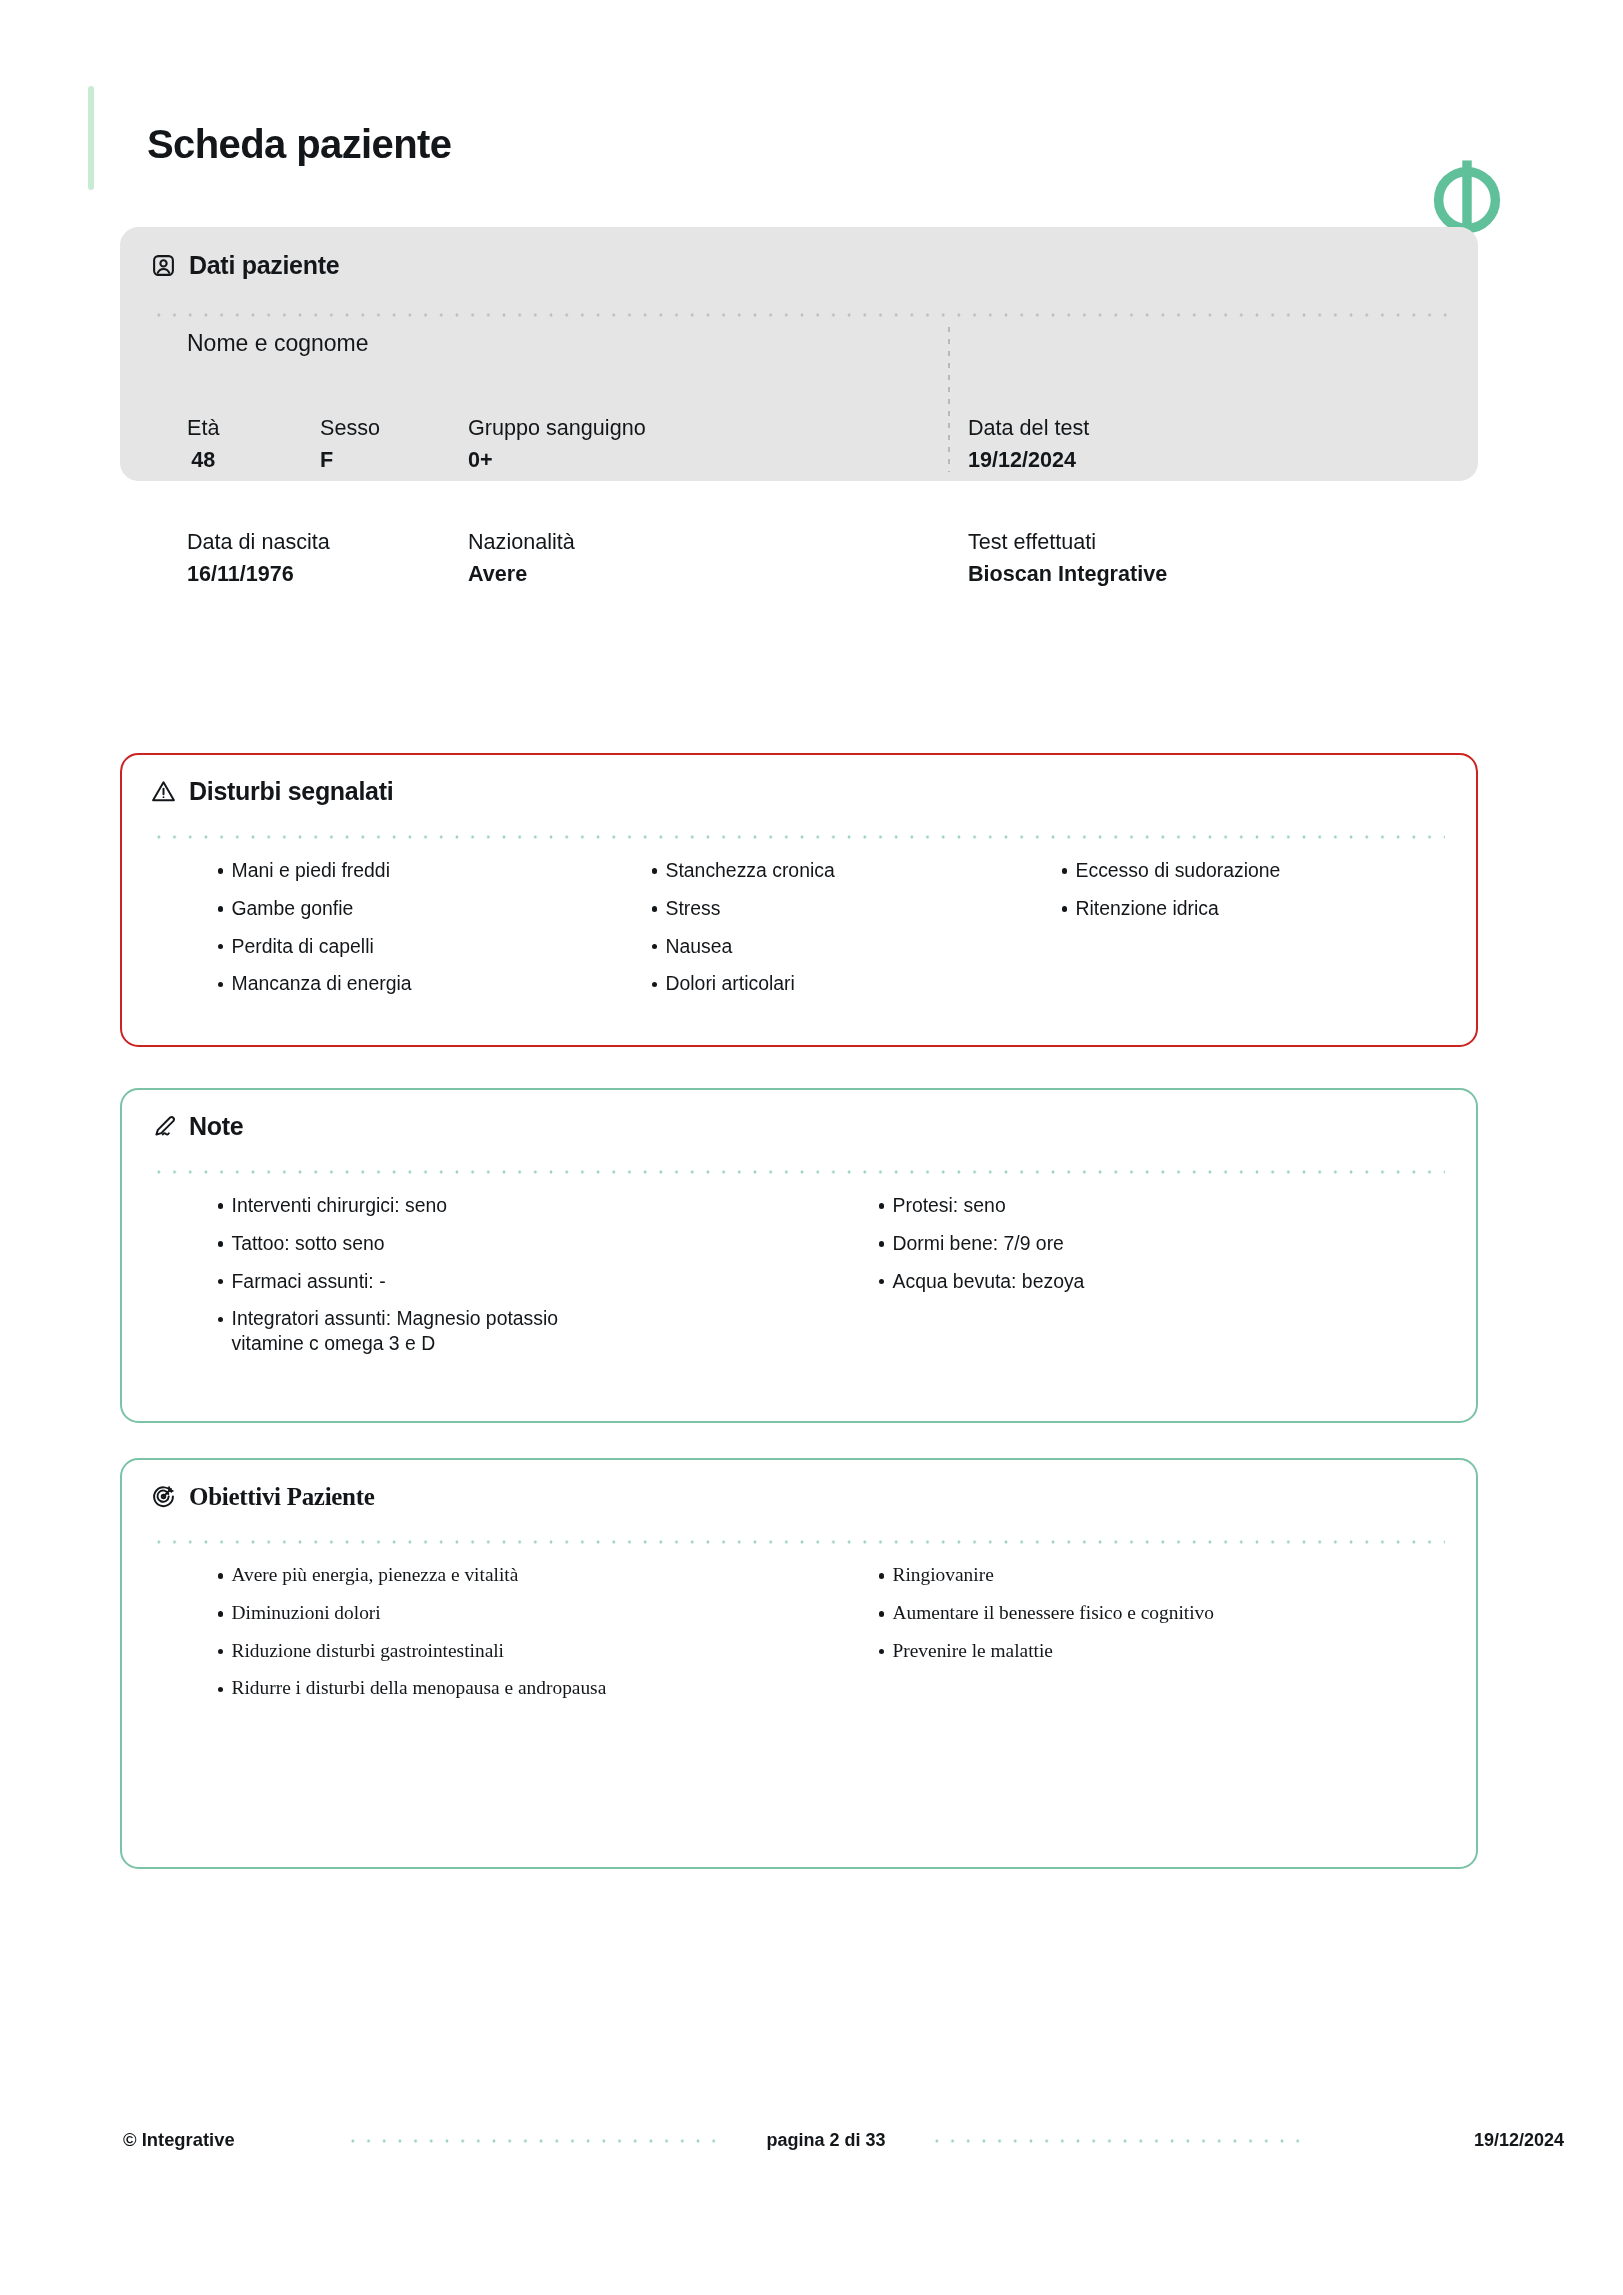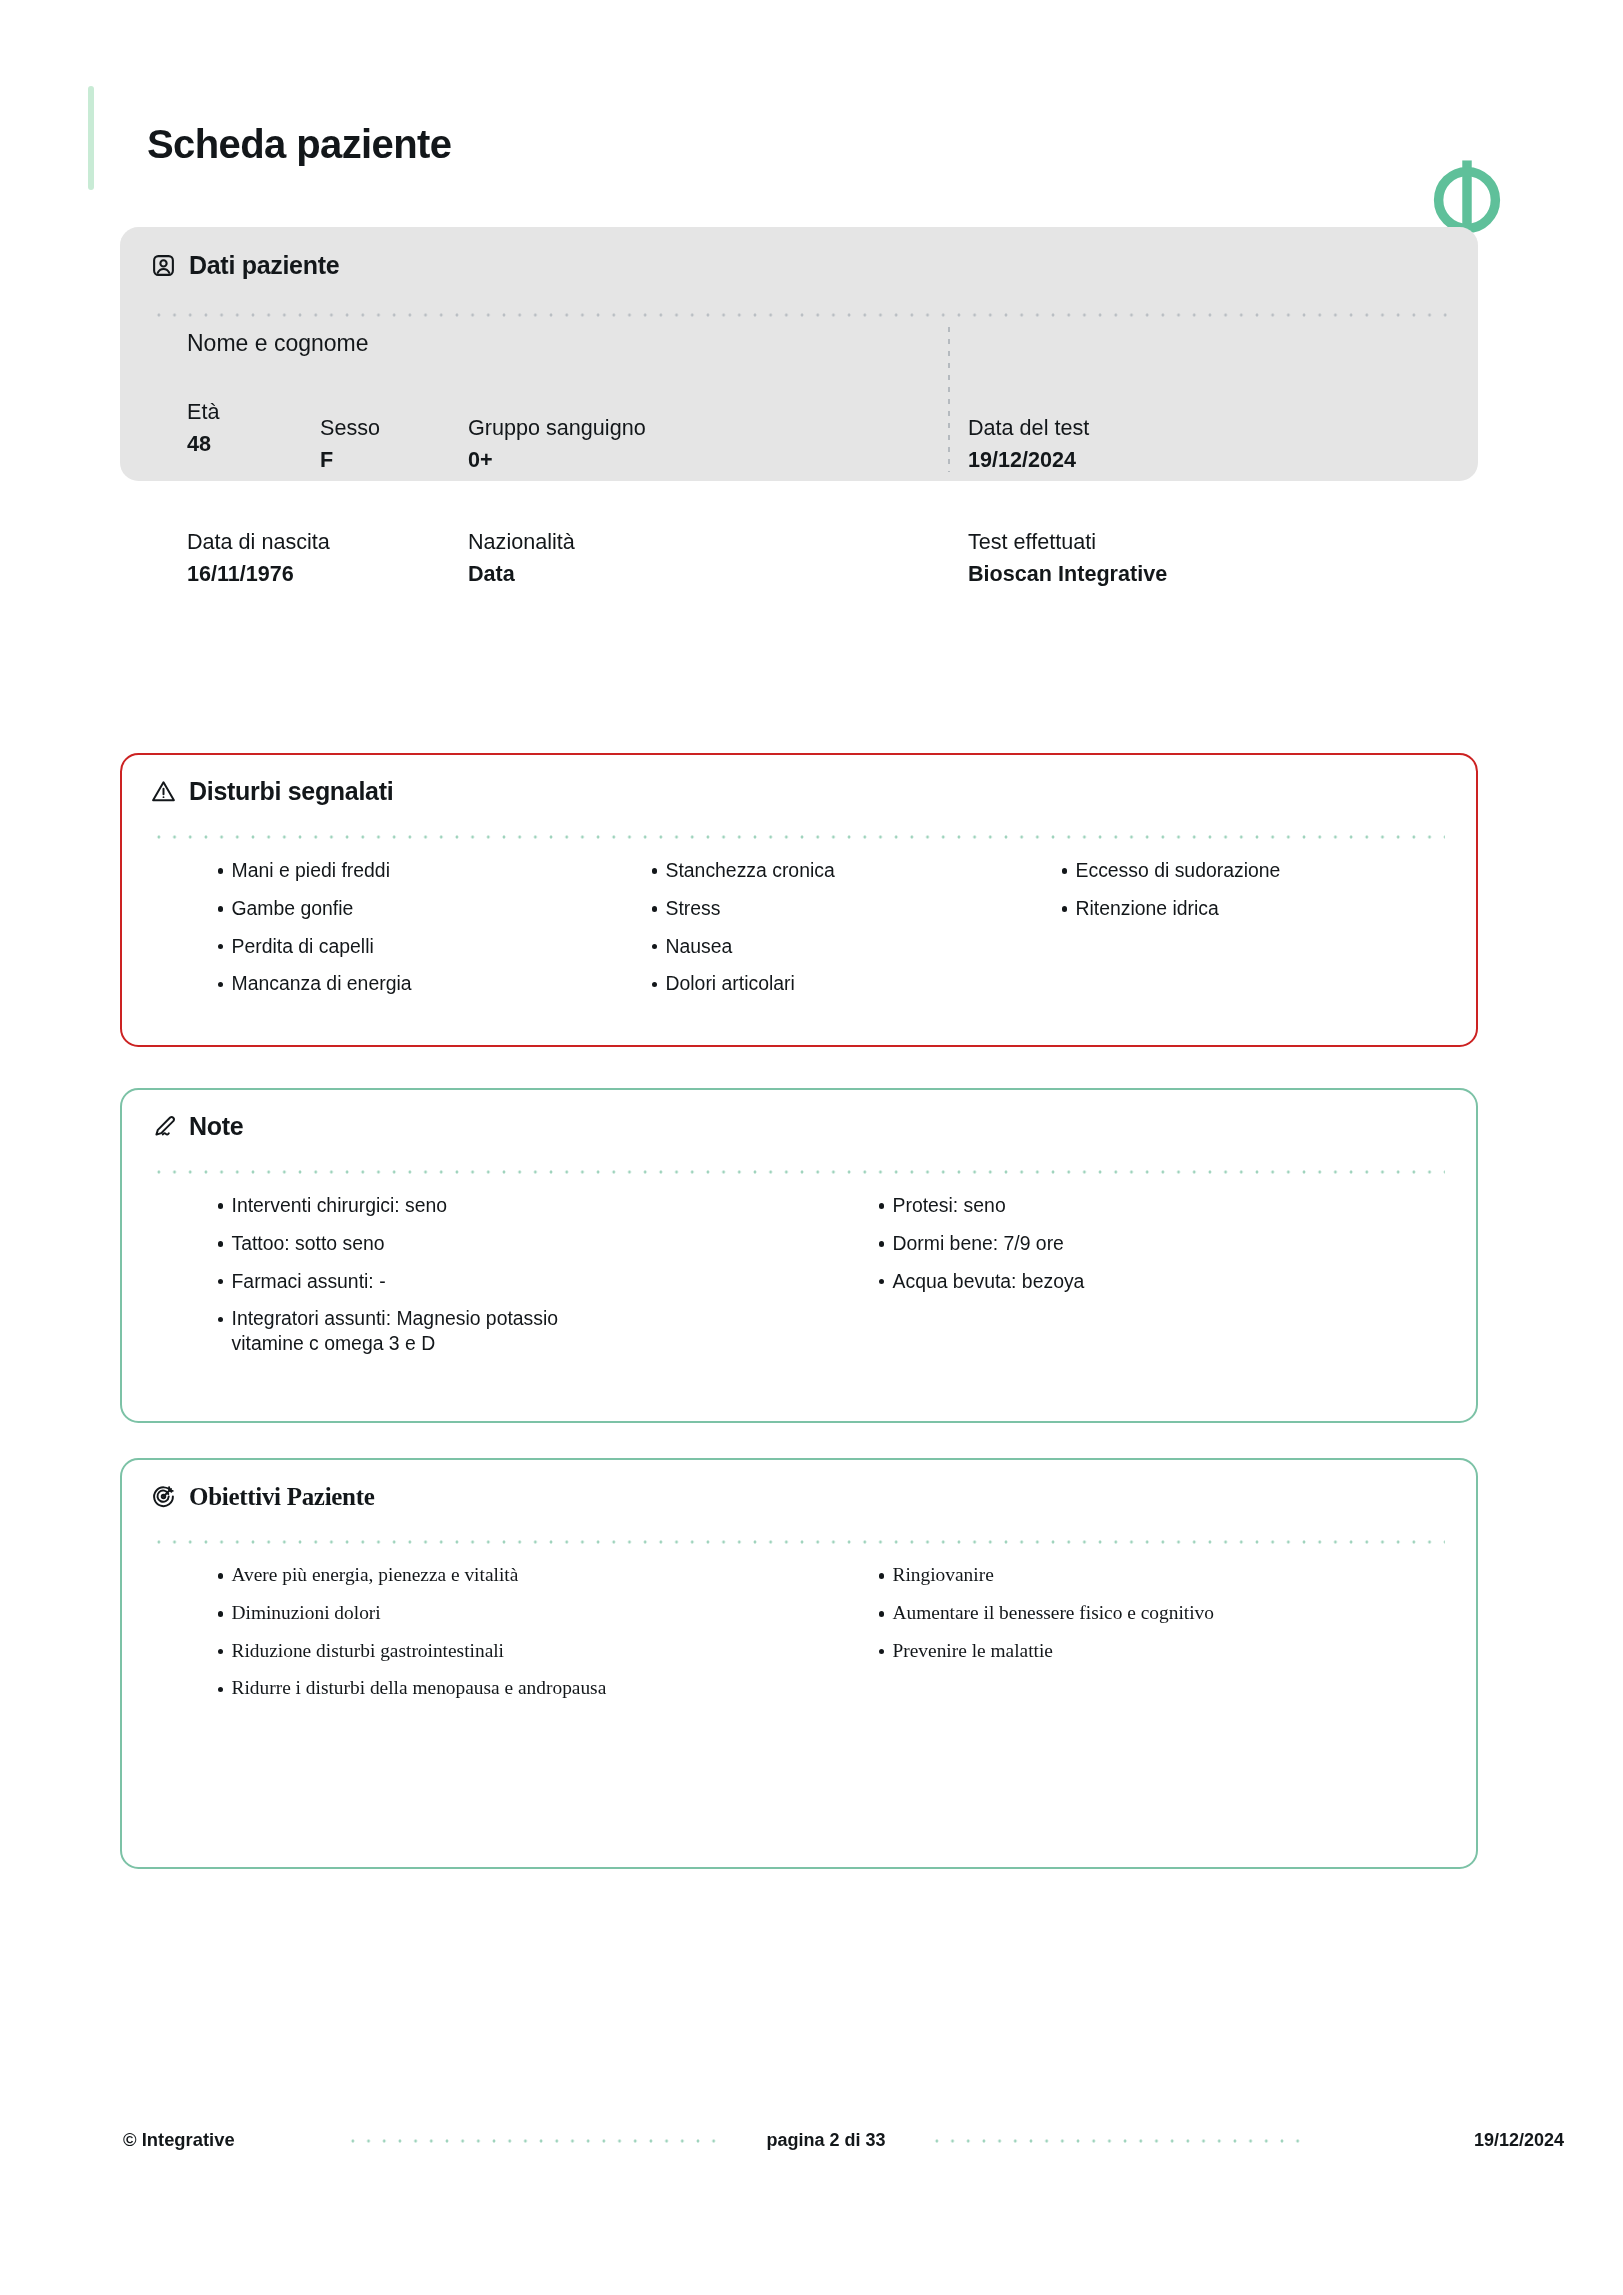"Età" div.pc-field { text-align: none -> center; top: 78px -> 94px }
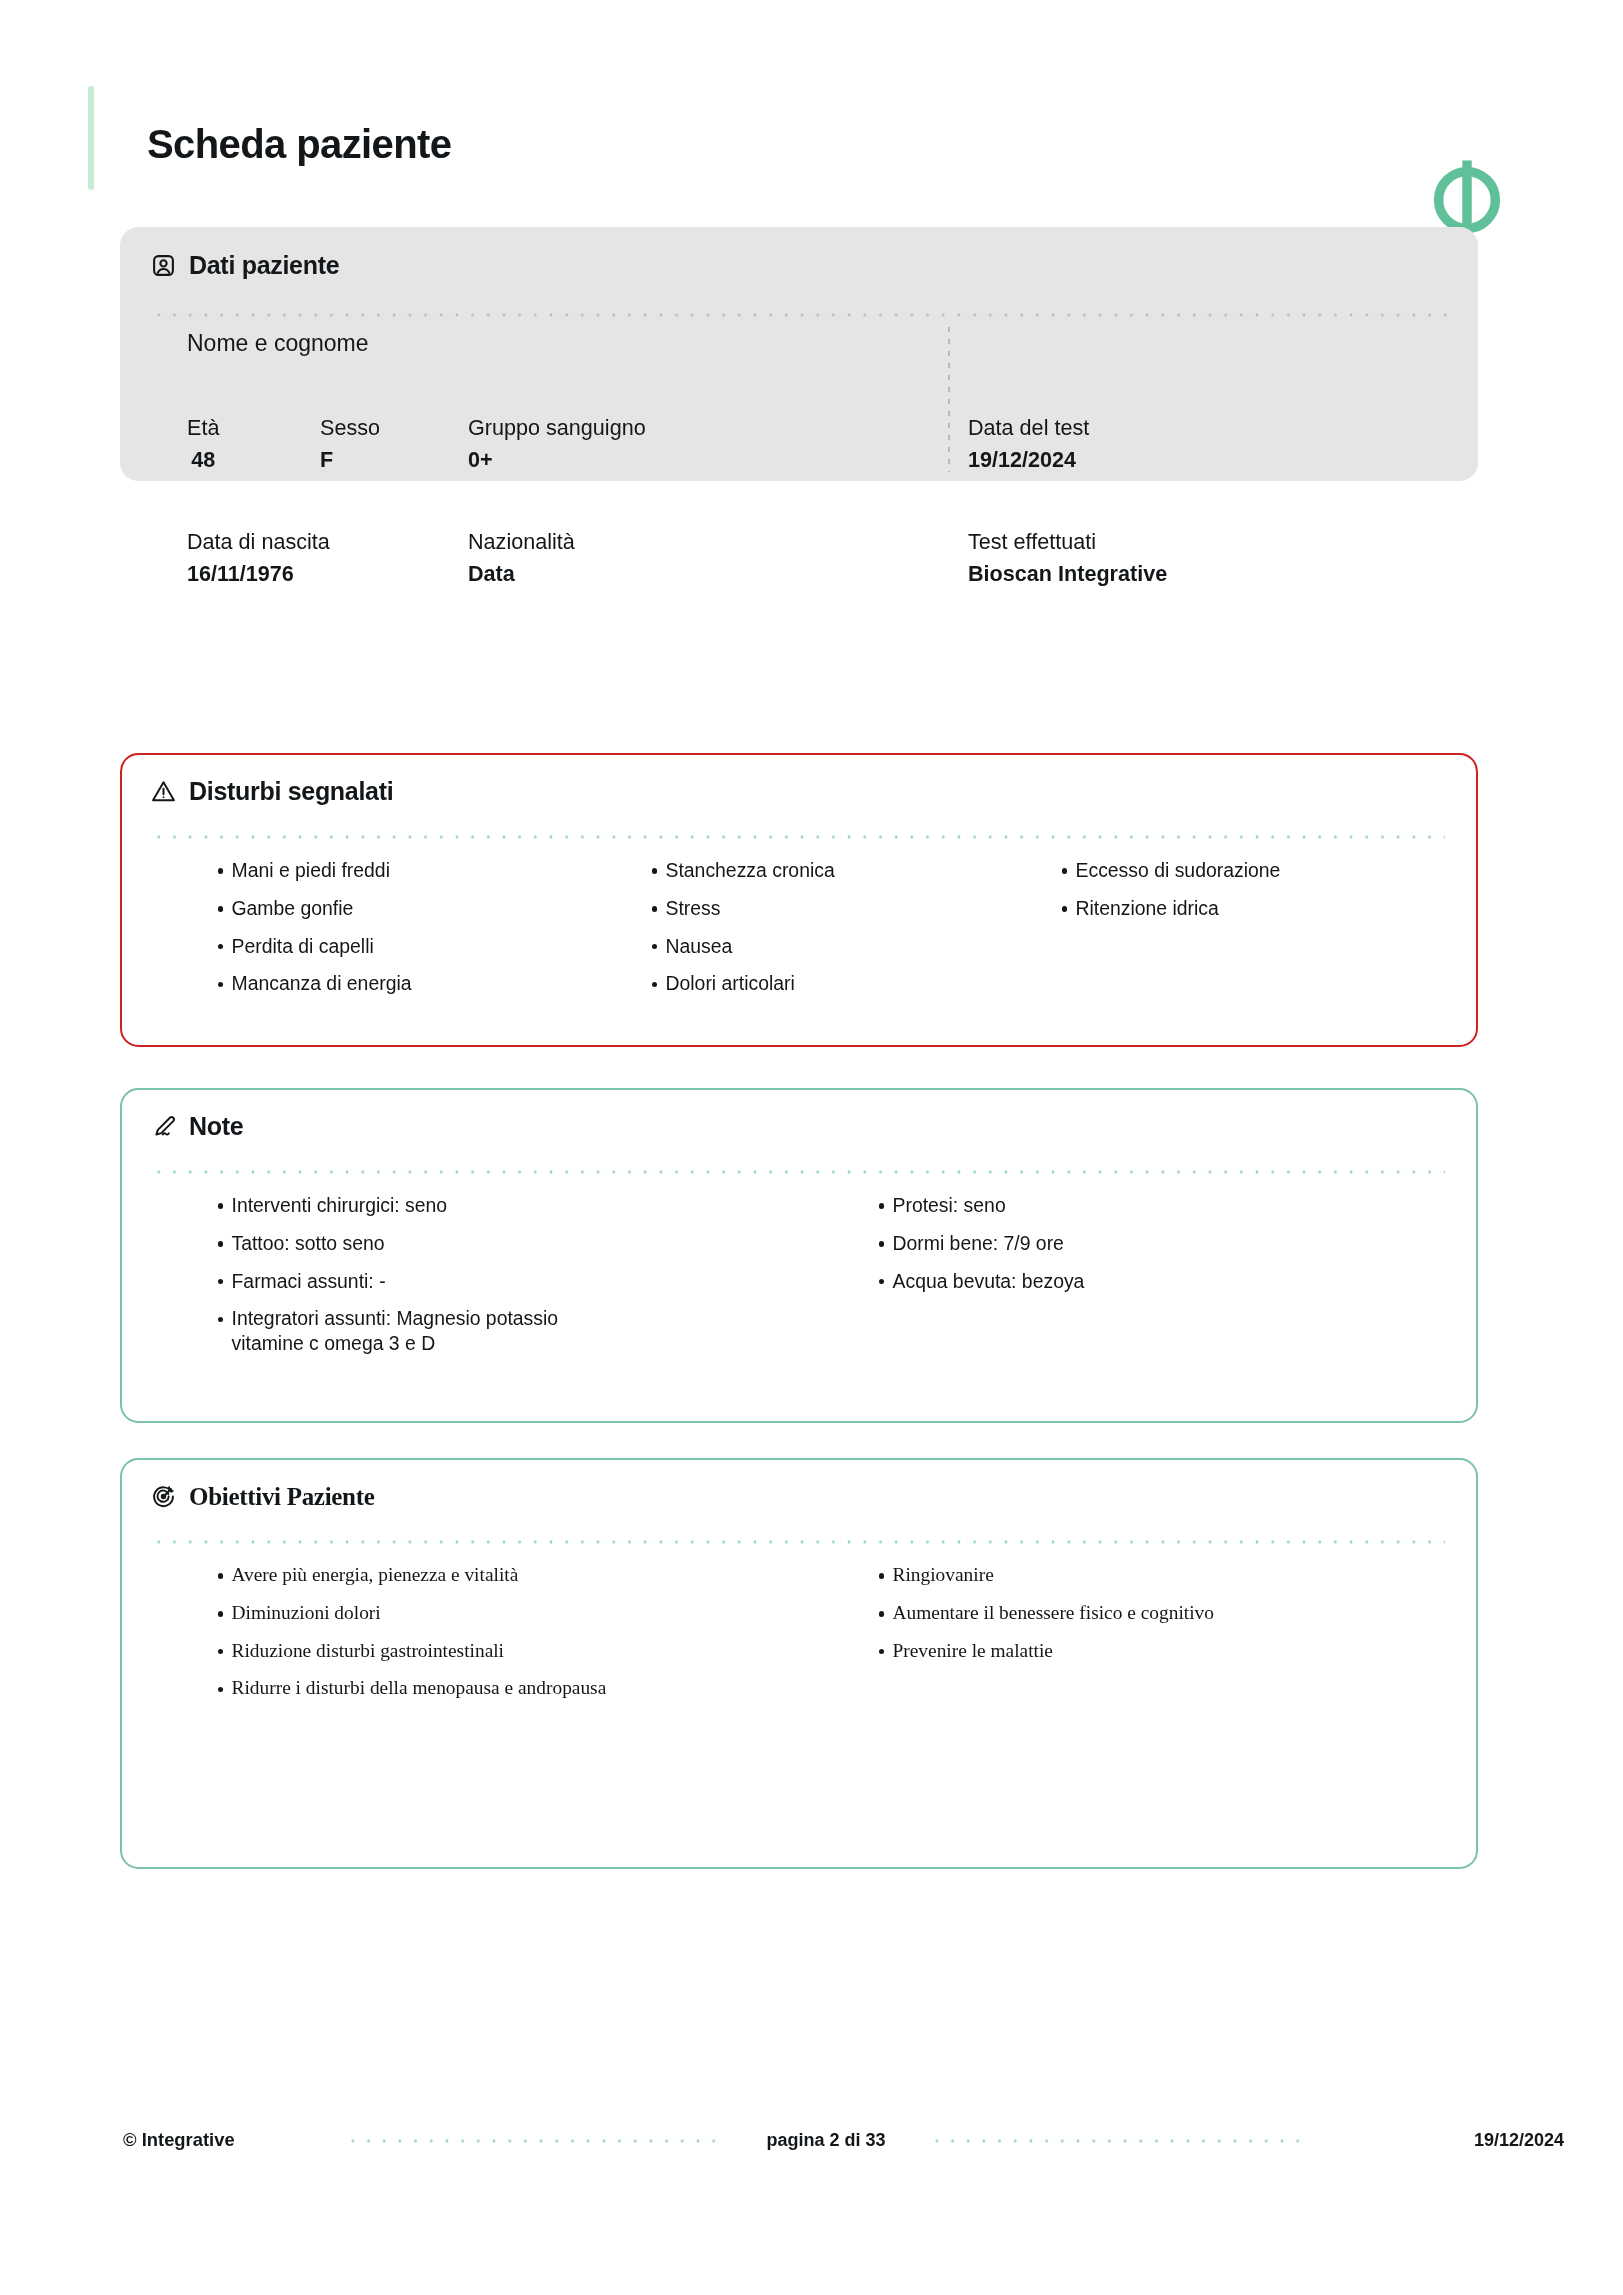"Data" div.v { text: Data -> Avere }
